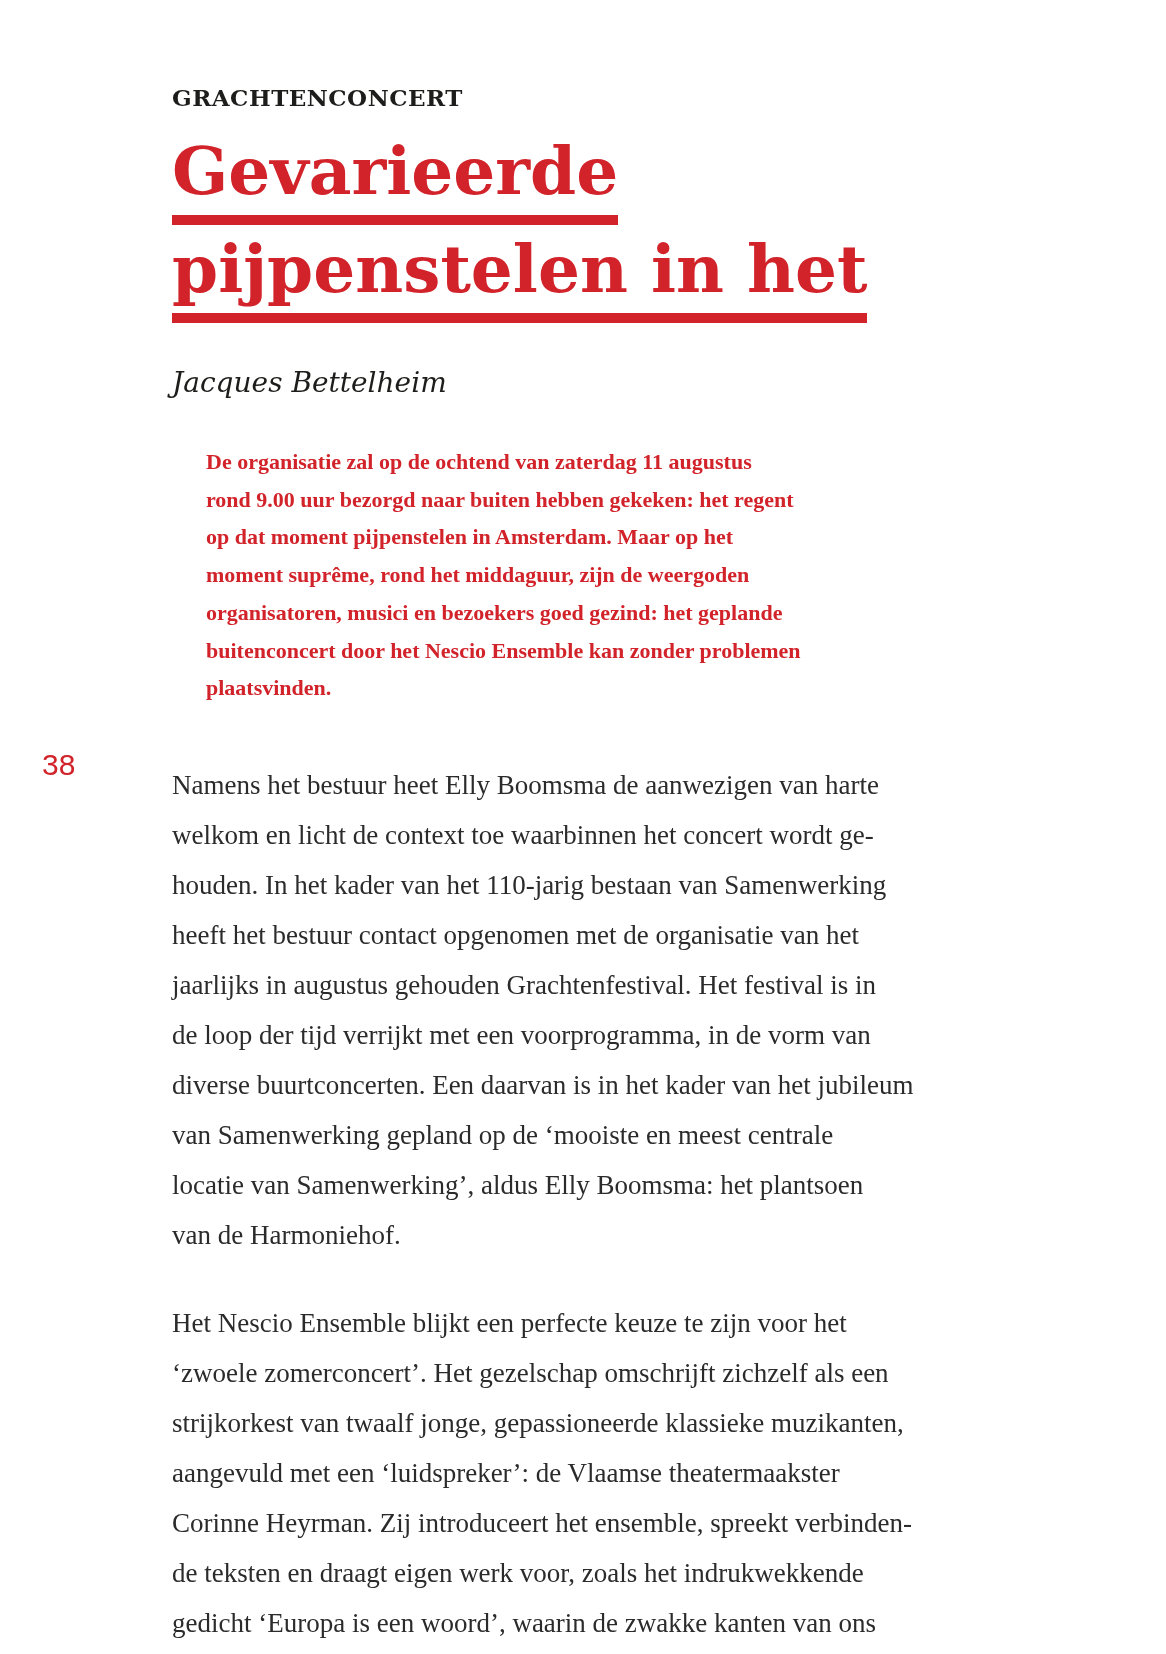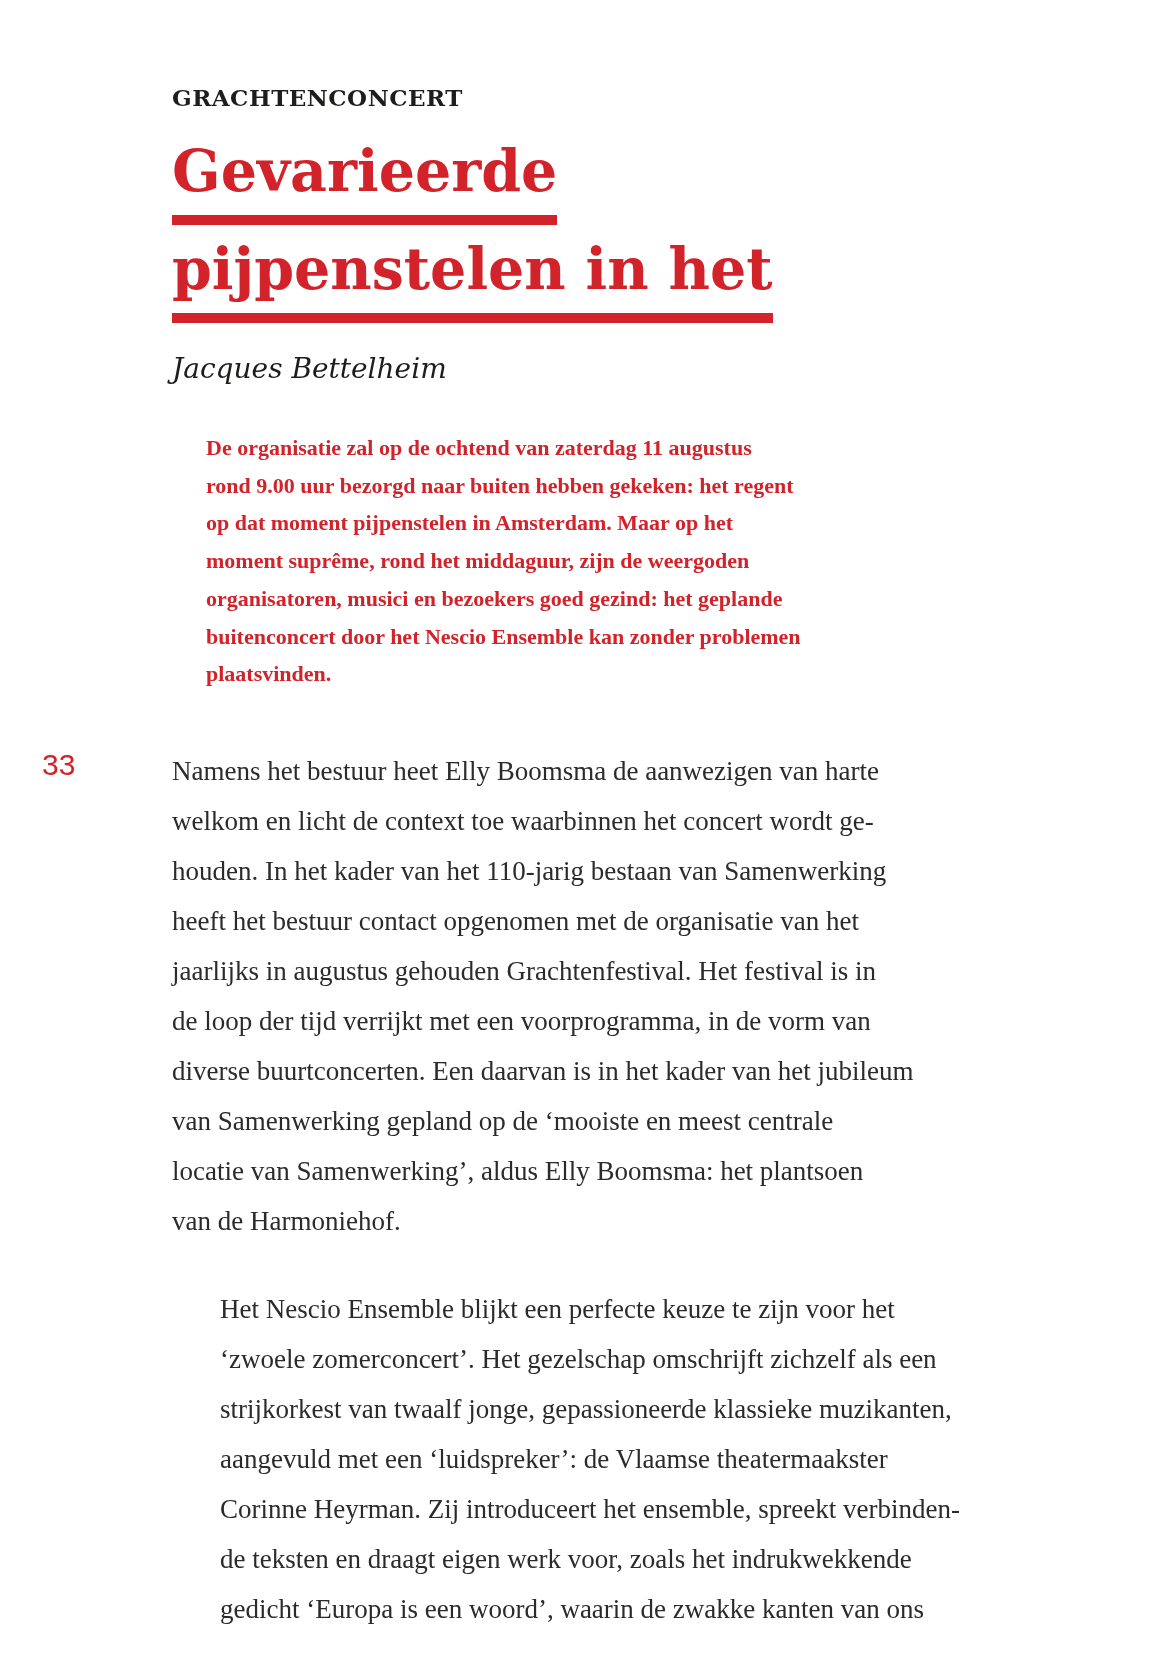"Gevarieerde" .headline-line { font-size: 57px -> 66px }
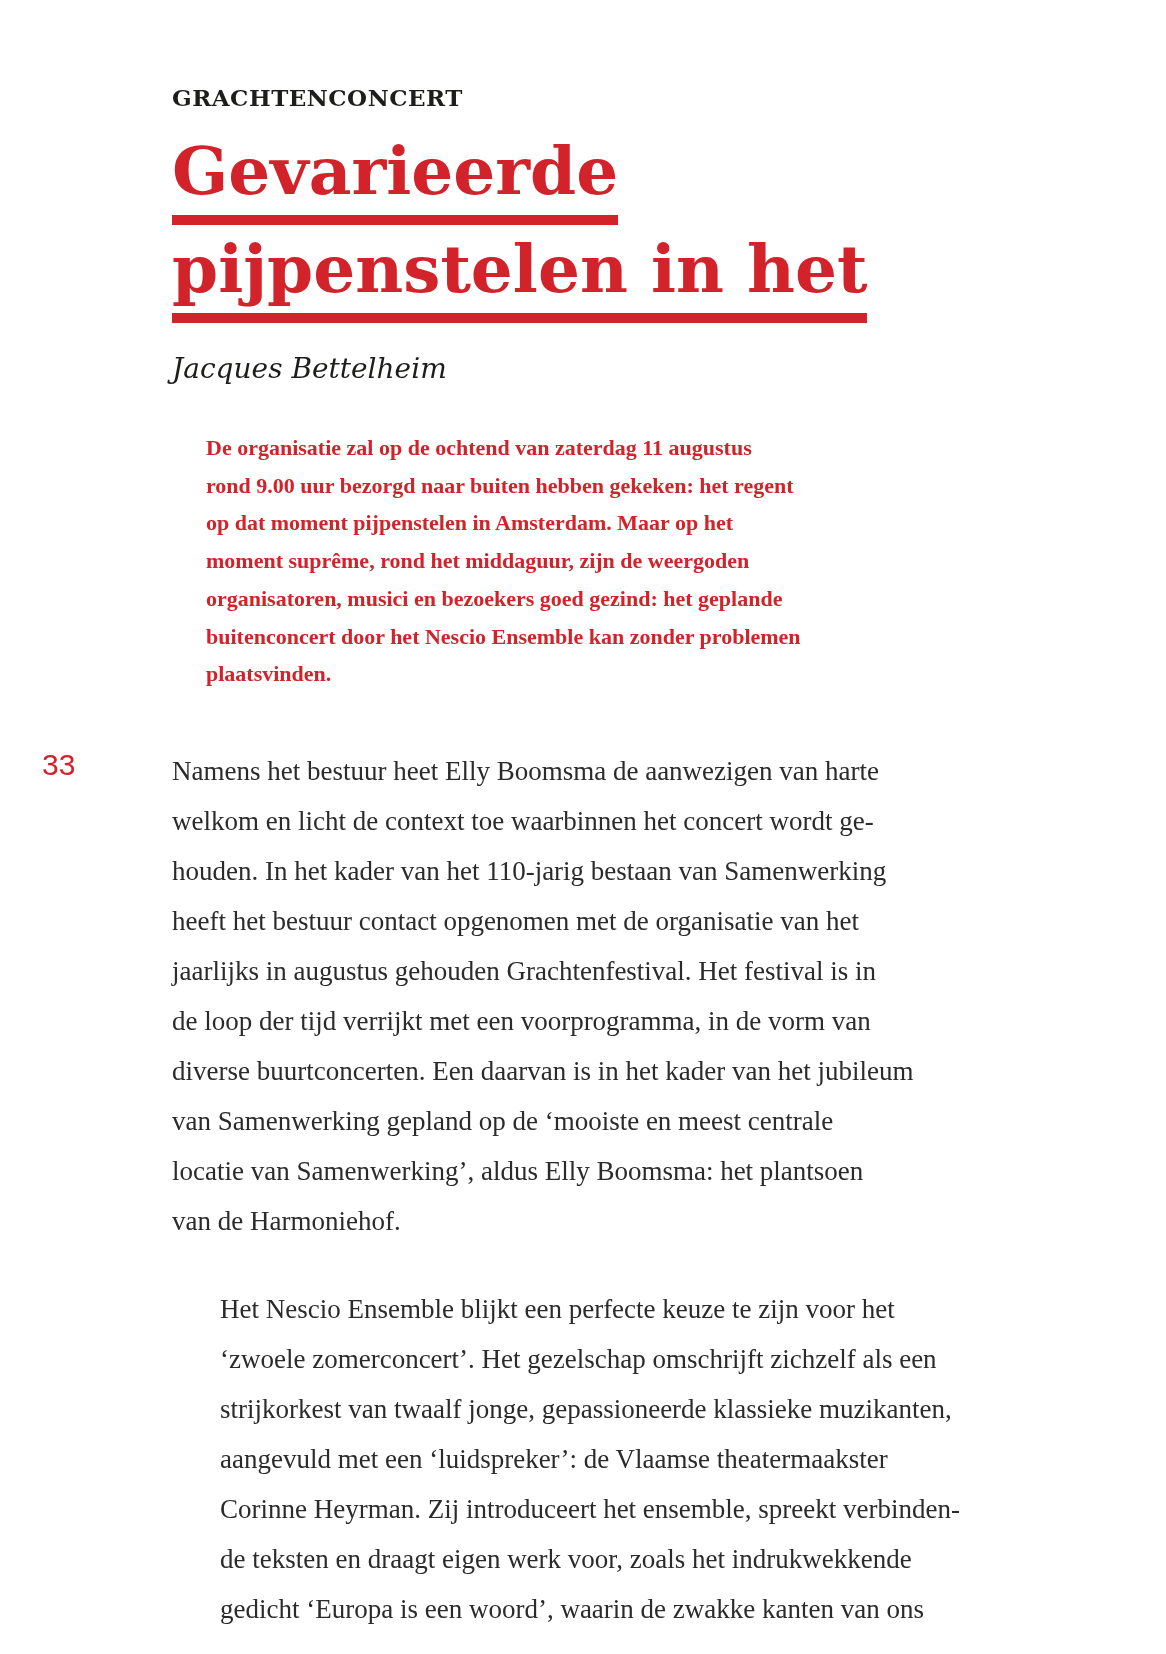"Jacques Bettelheim" .byline { margin-top: 30px -> 44px }
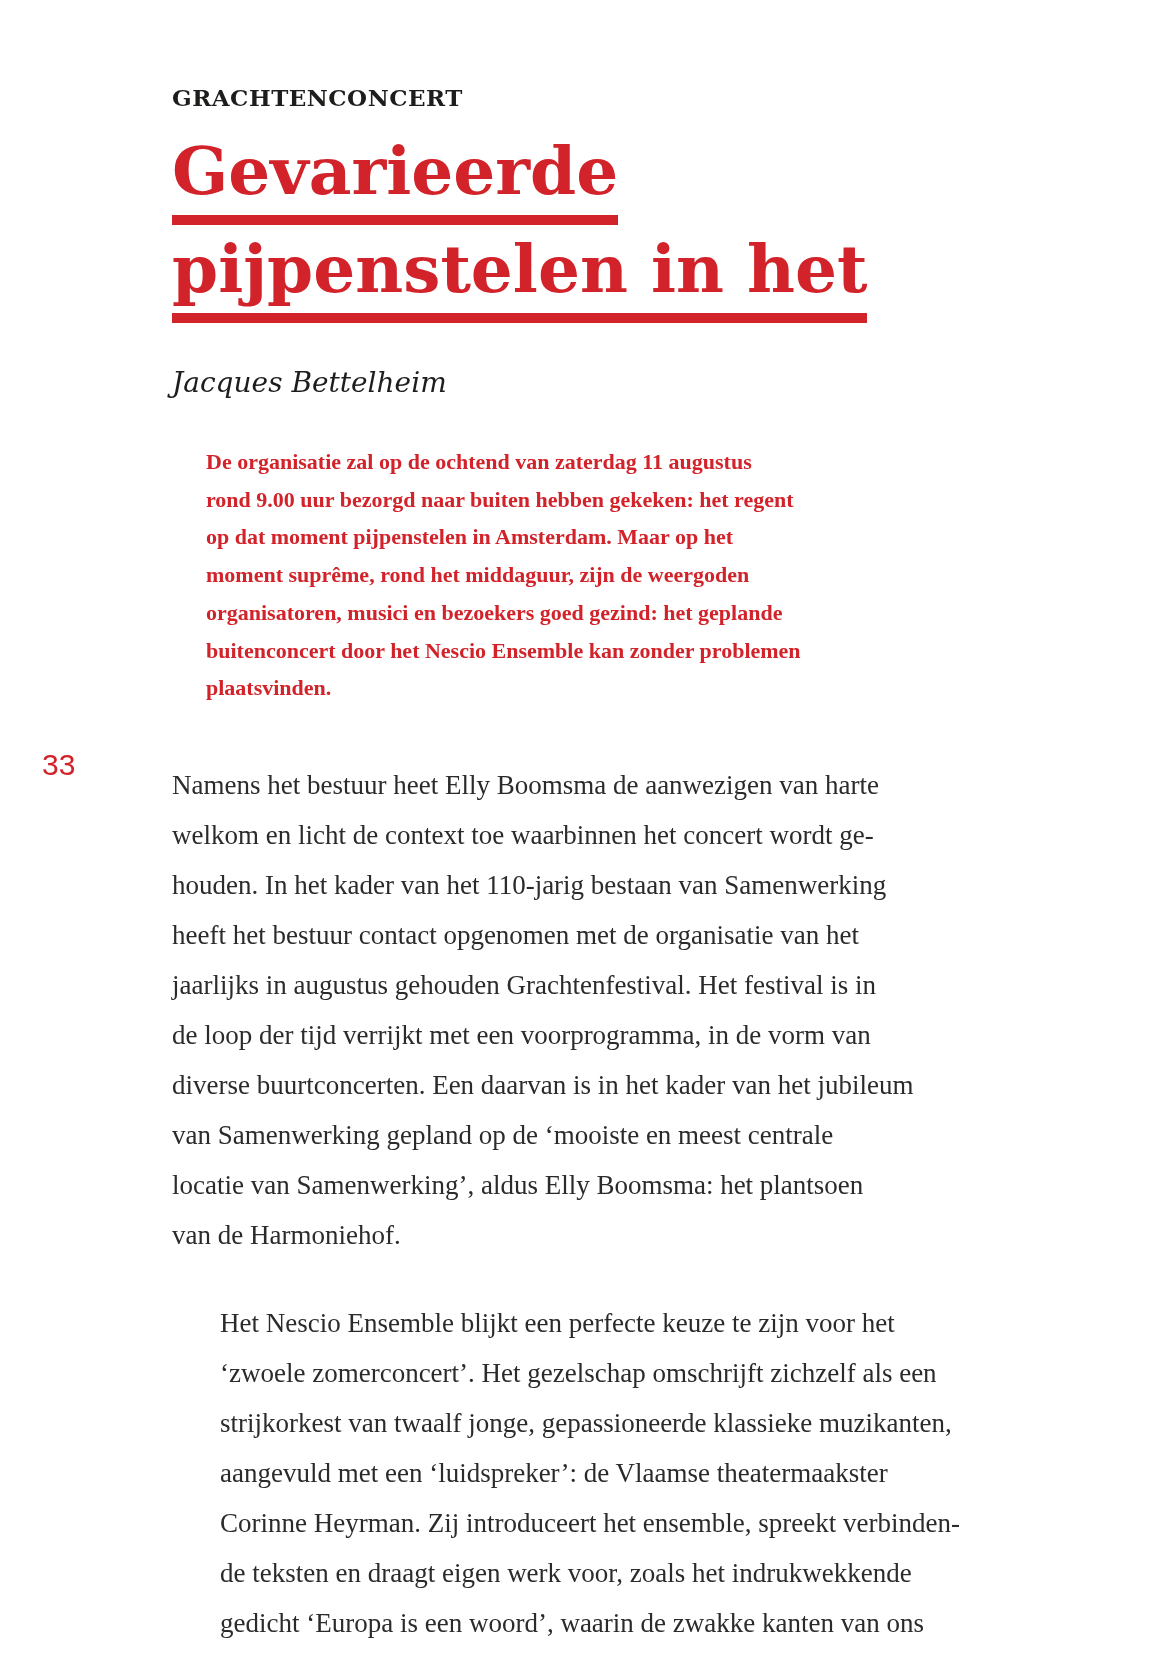"33" div.page-number { text: 33 -> 38 }
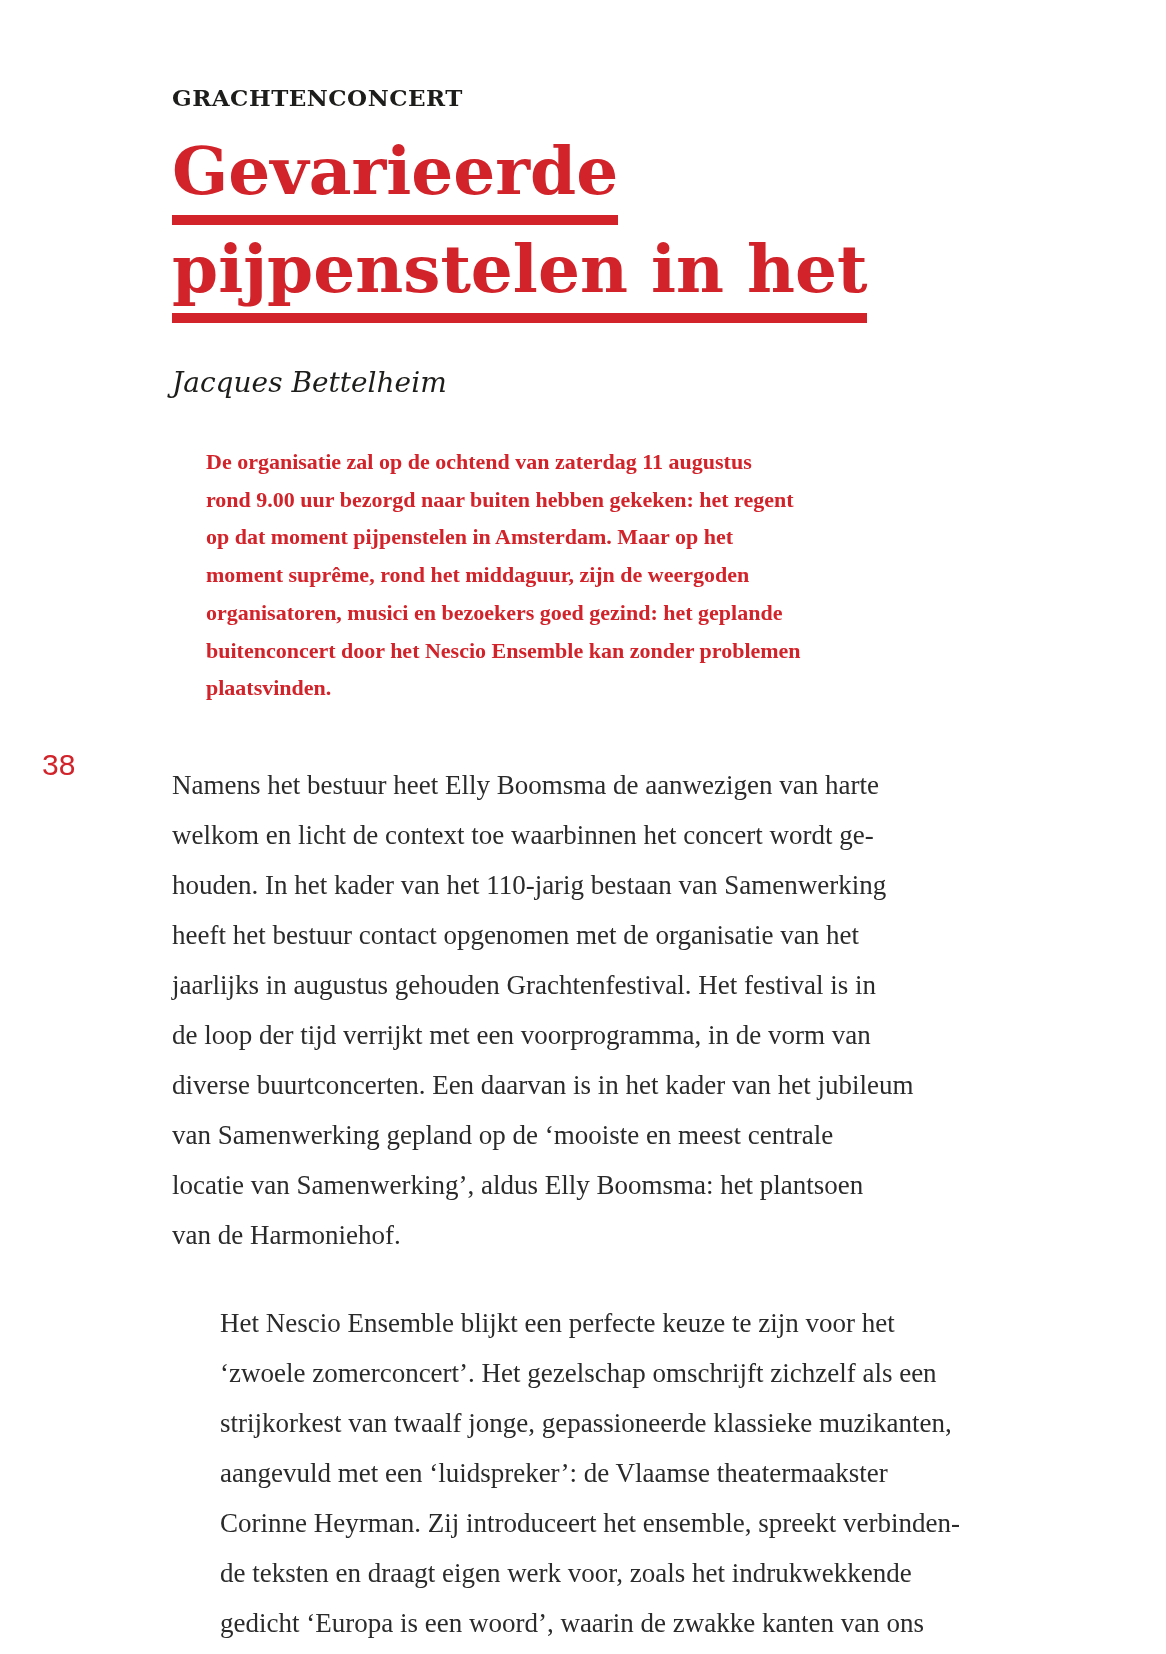"Het Nescio Ensemble blijkt een" .body-paragraph.second { margin-left: 48px -> none }
